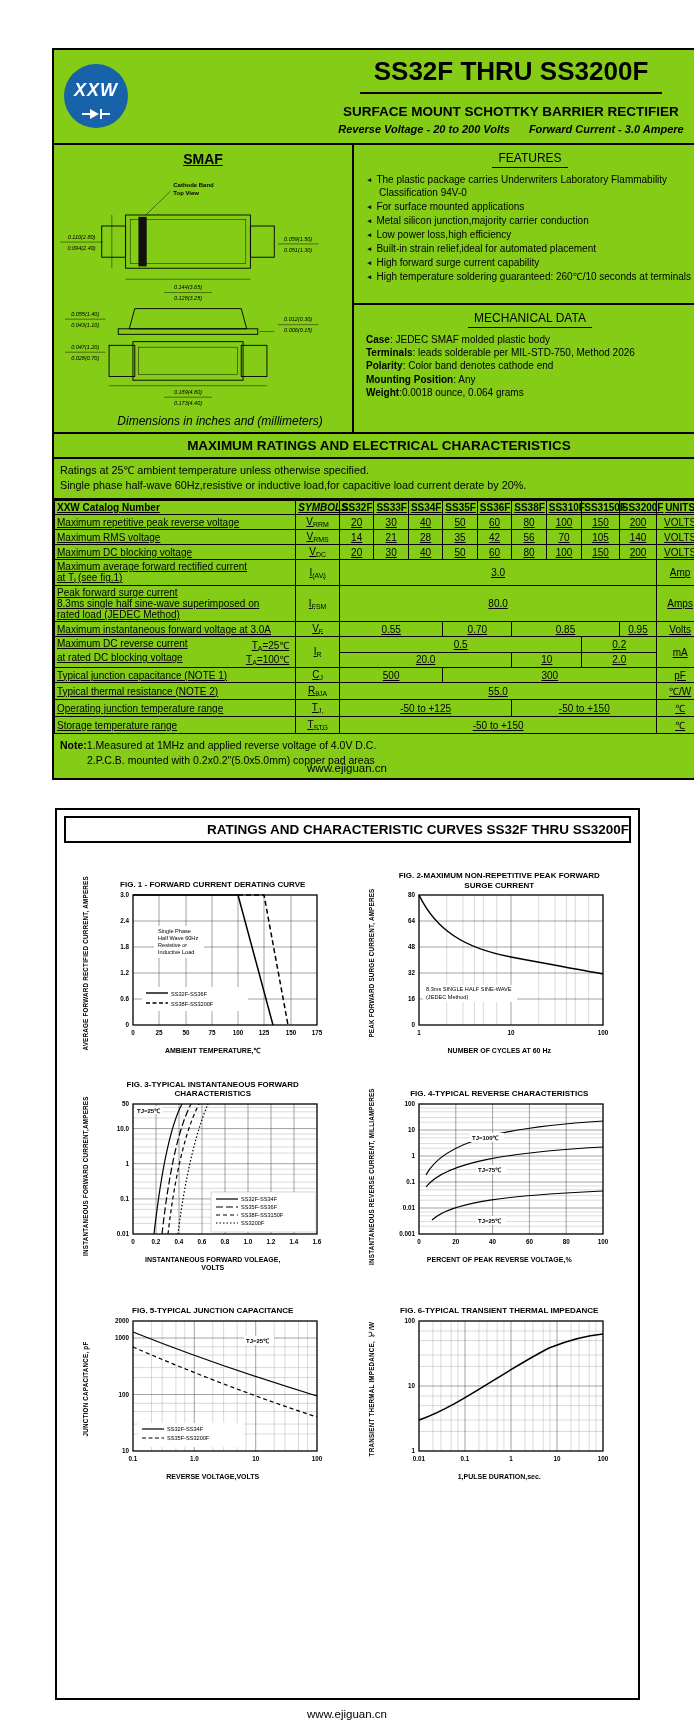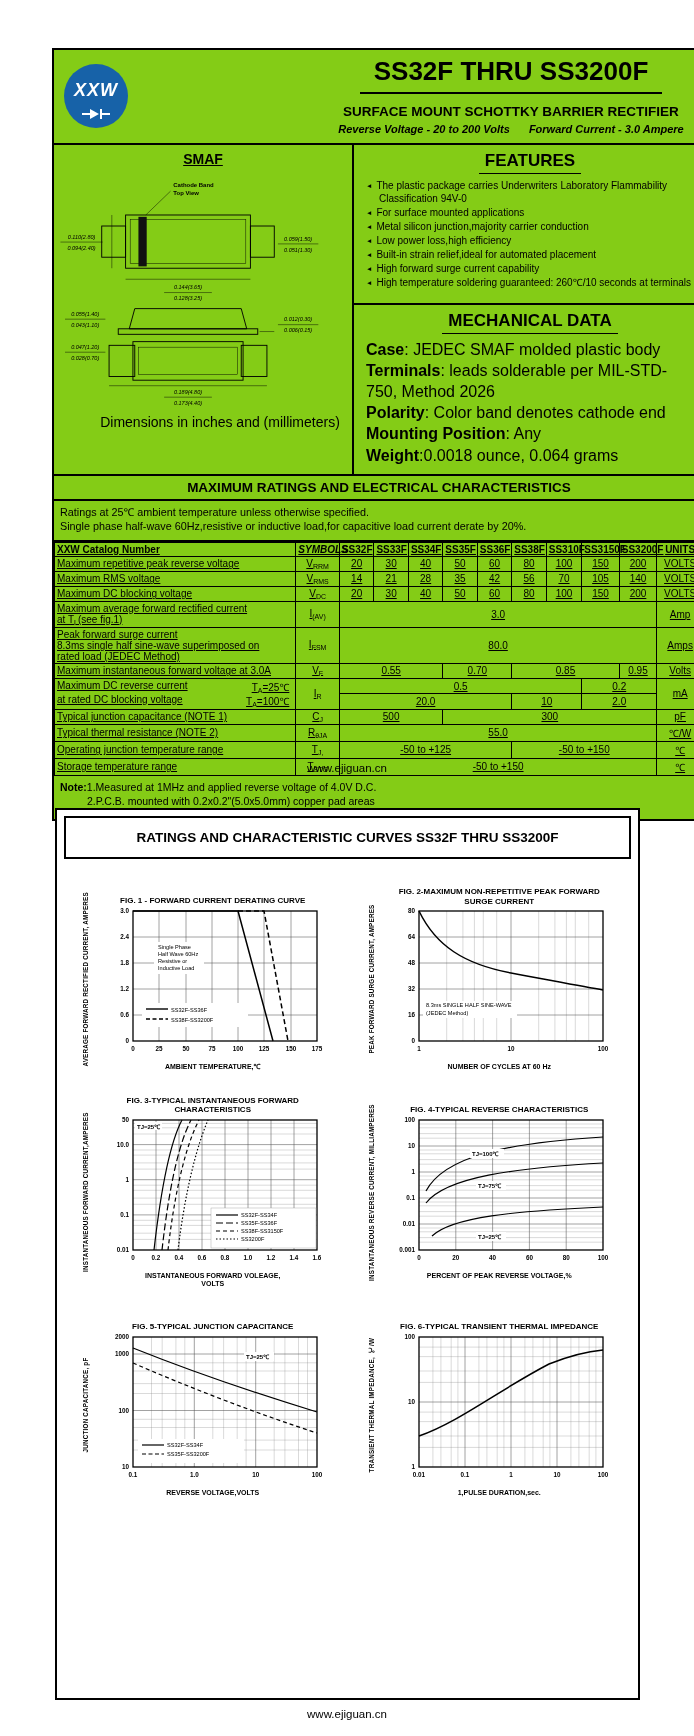"FEATURES" .sec-t { font-size: 17px -> 12px; font-weight: bold -> normal }
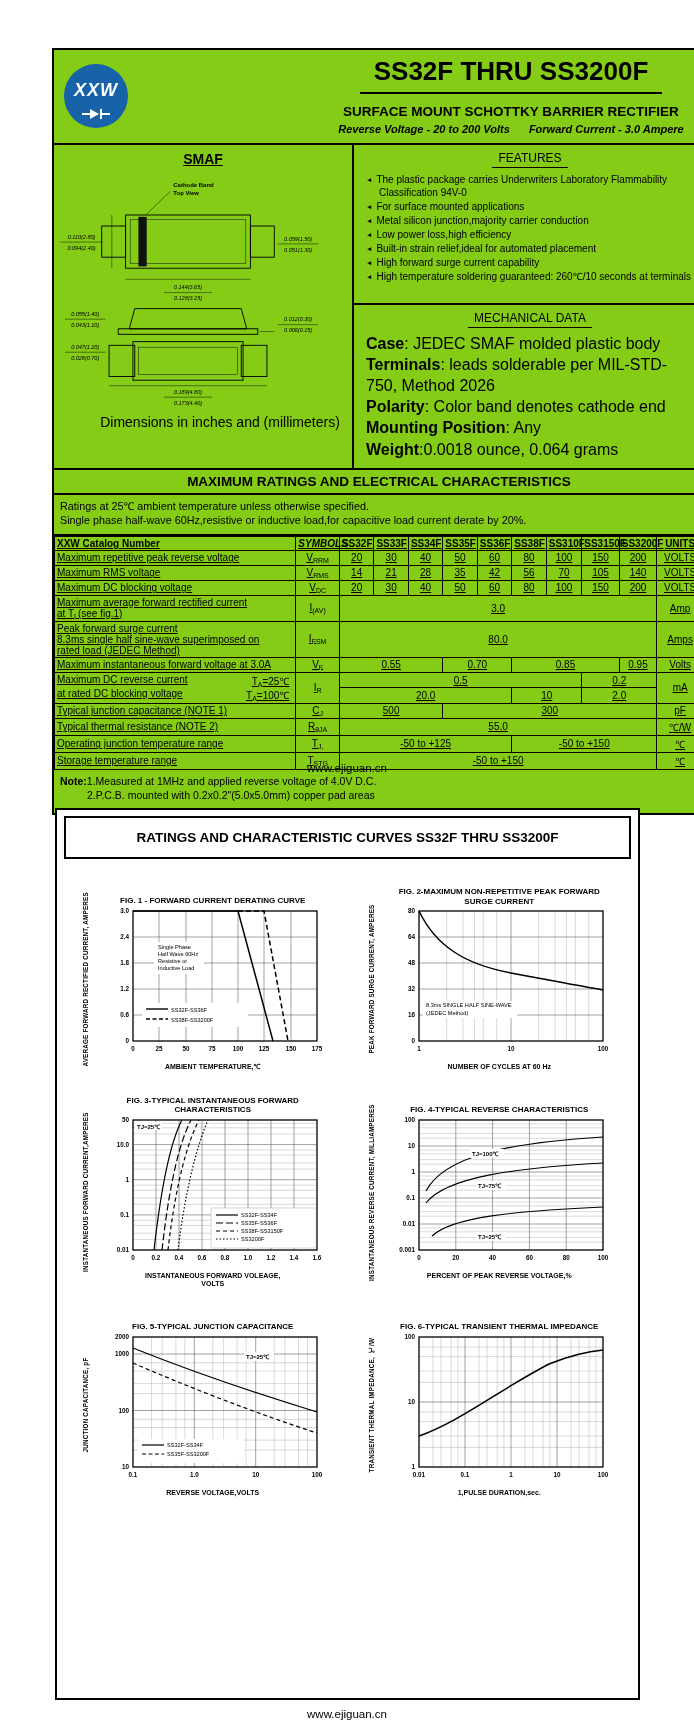"Case: JEDEC SMAF molded plastic" .mech-line { font-size: 16px -> 10px }
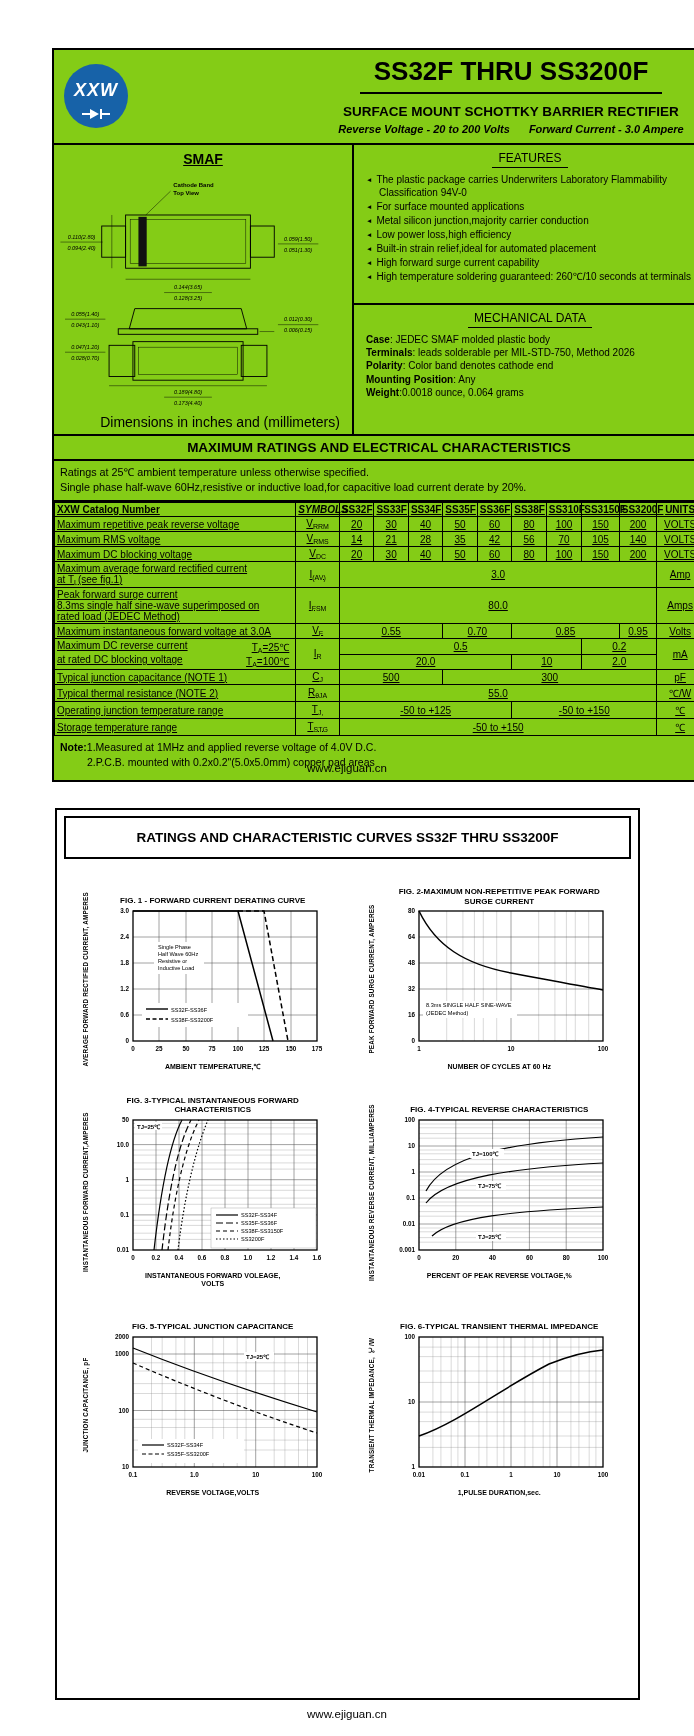"Dimensions in inches and (millimeters)" .pkg-note { font-size: 14px -> 12px; font-style: none -> italic }
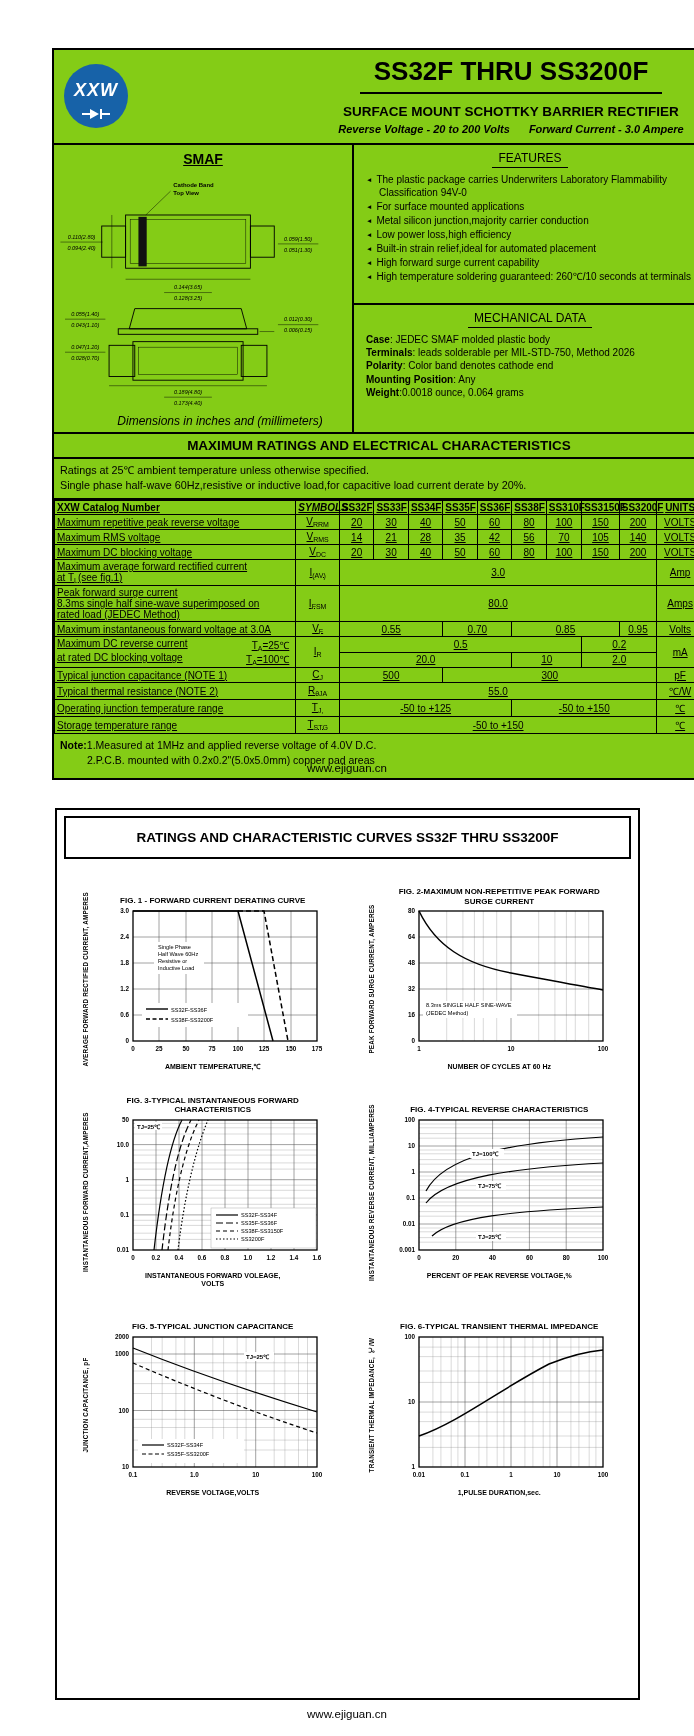"RATINGS AND CHARACTERISTIC CURVES SS32F" .p2title { padding: 12px 0 -> 4px 0; text-align: center -> right }
